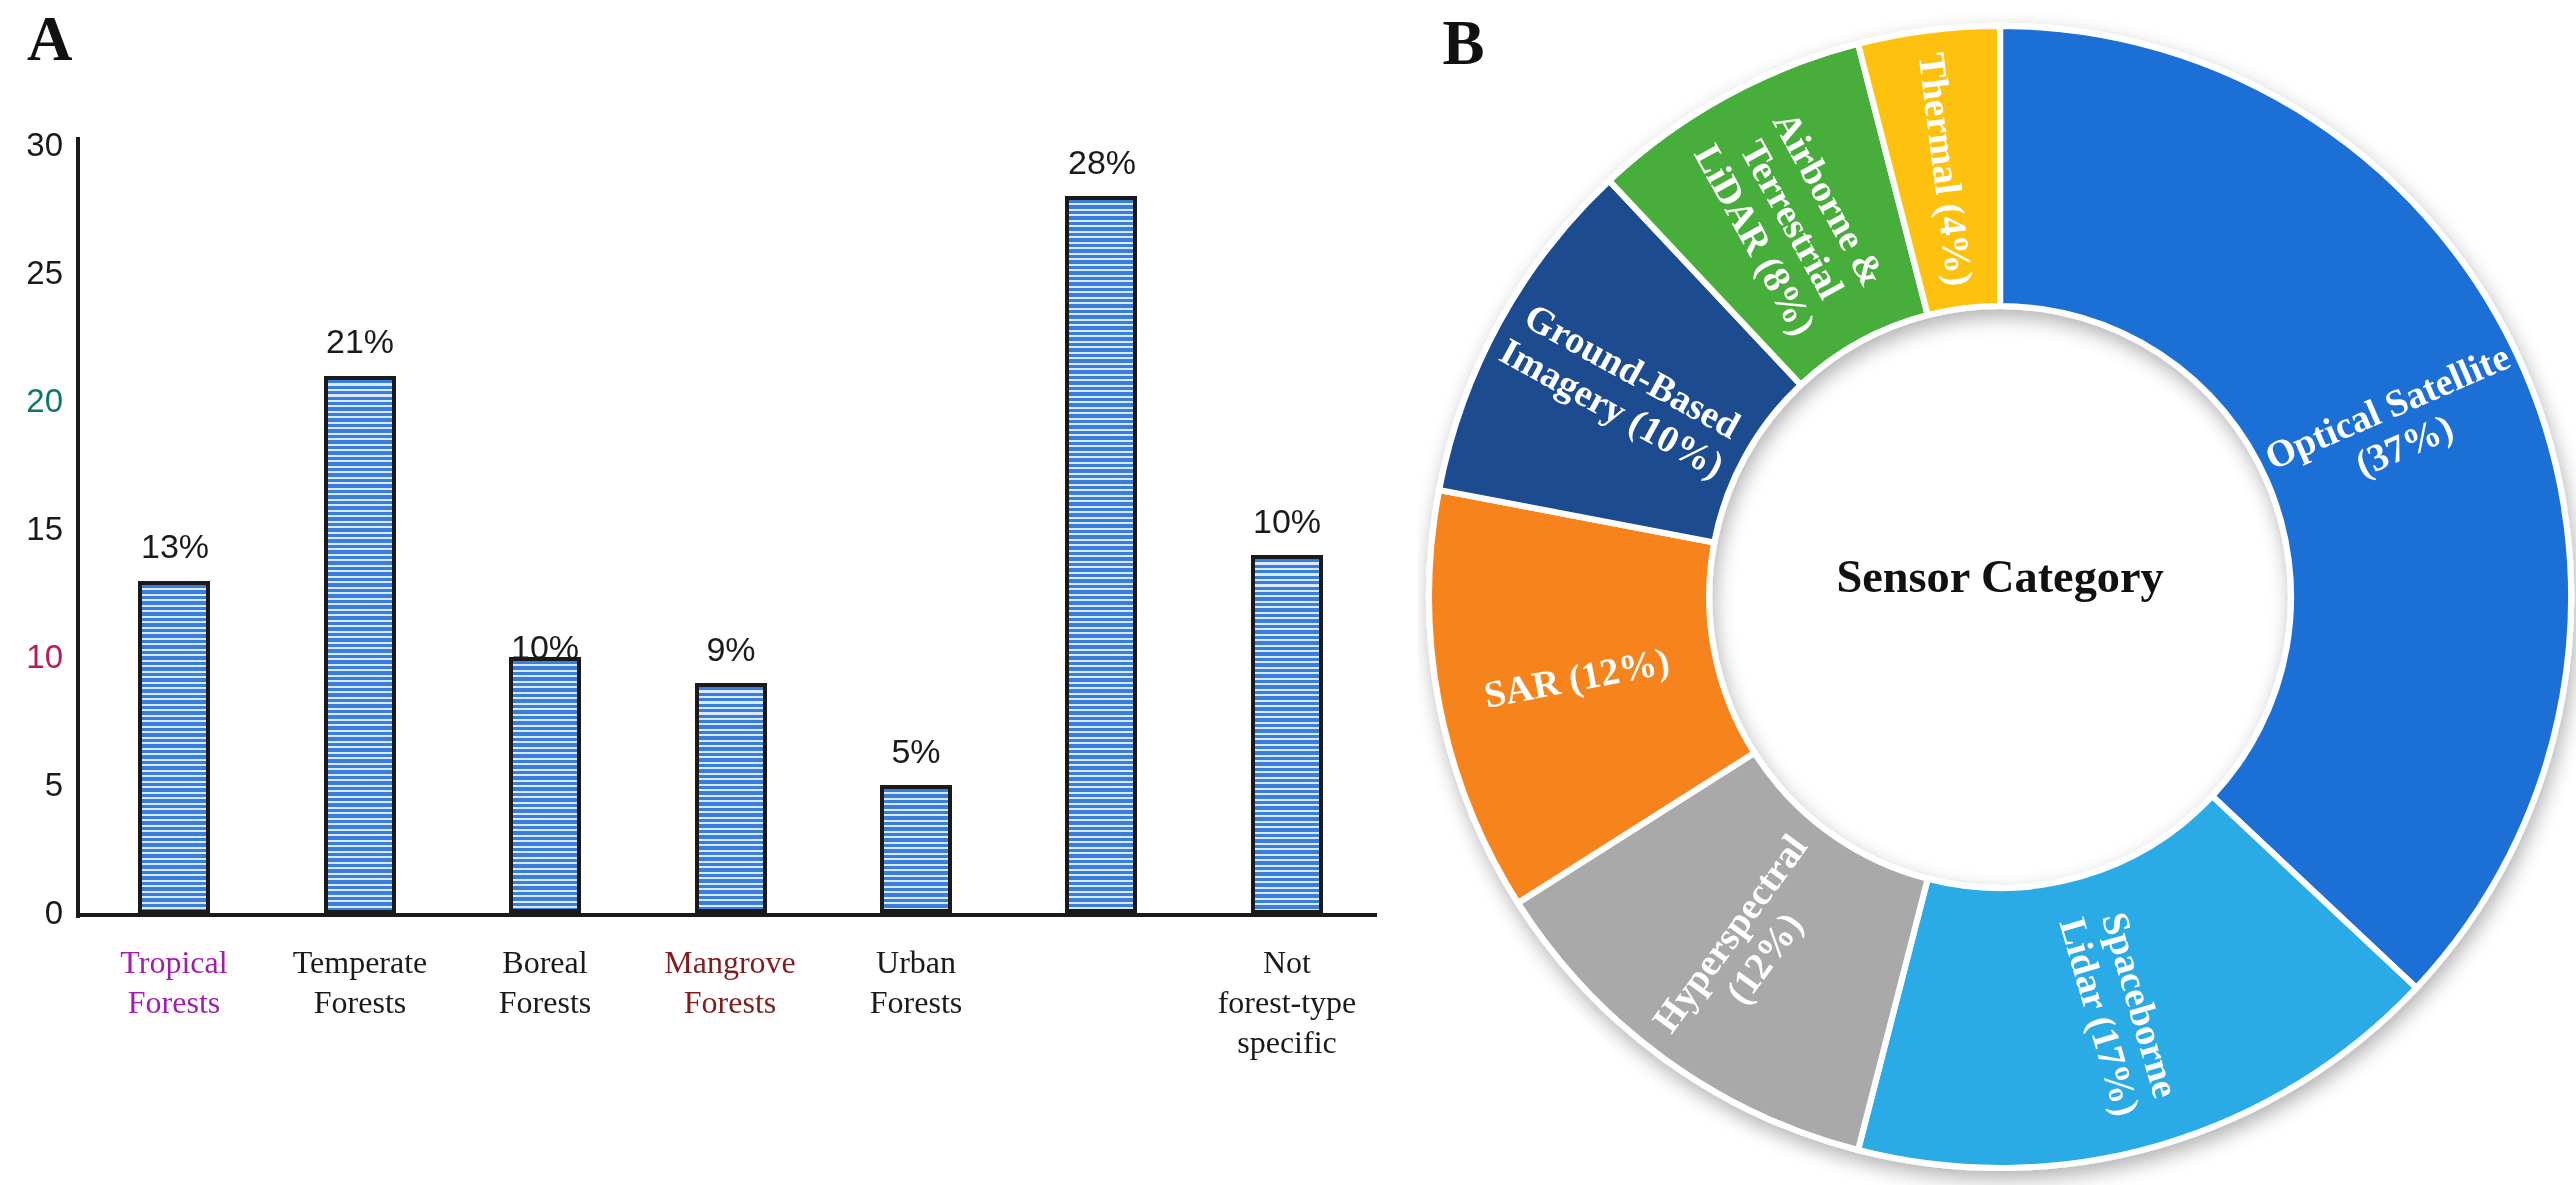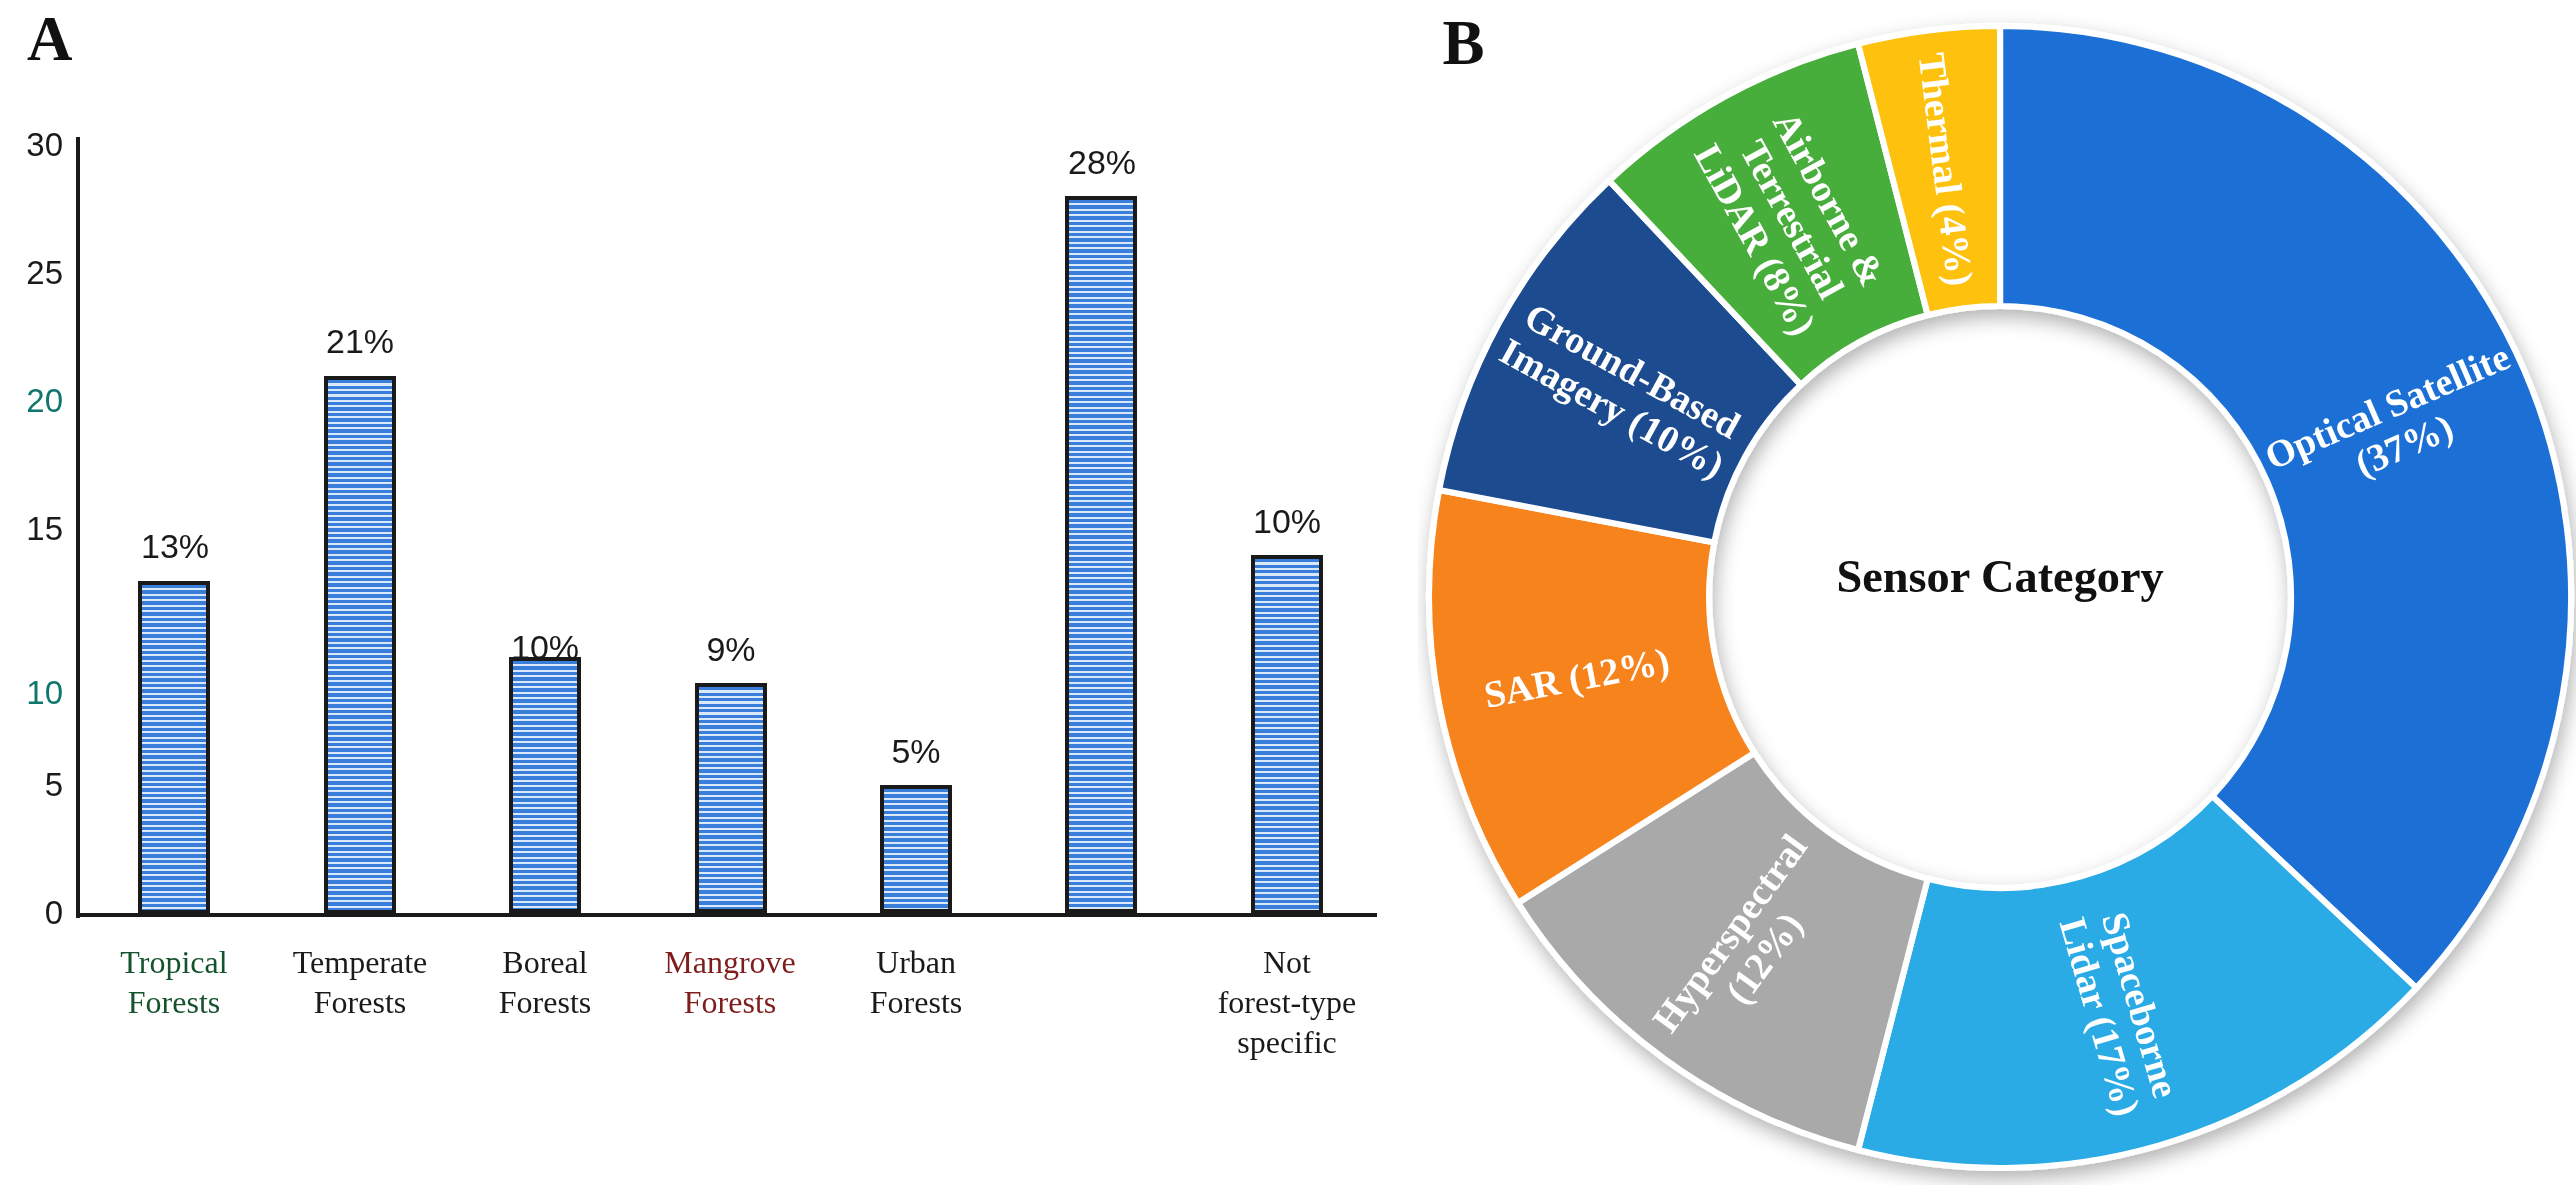"10" div.ytick-label { color: #0f766e -> #be185d; margin-top: 36px -> none }
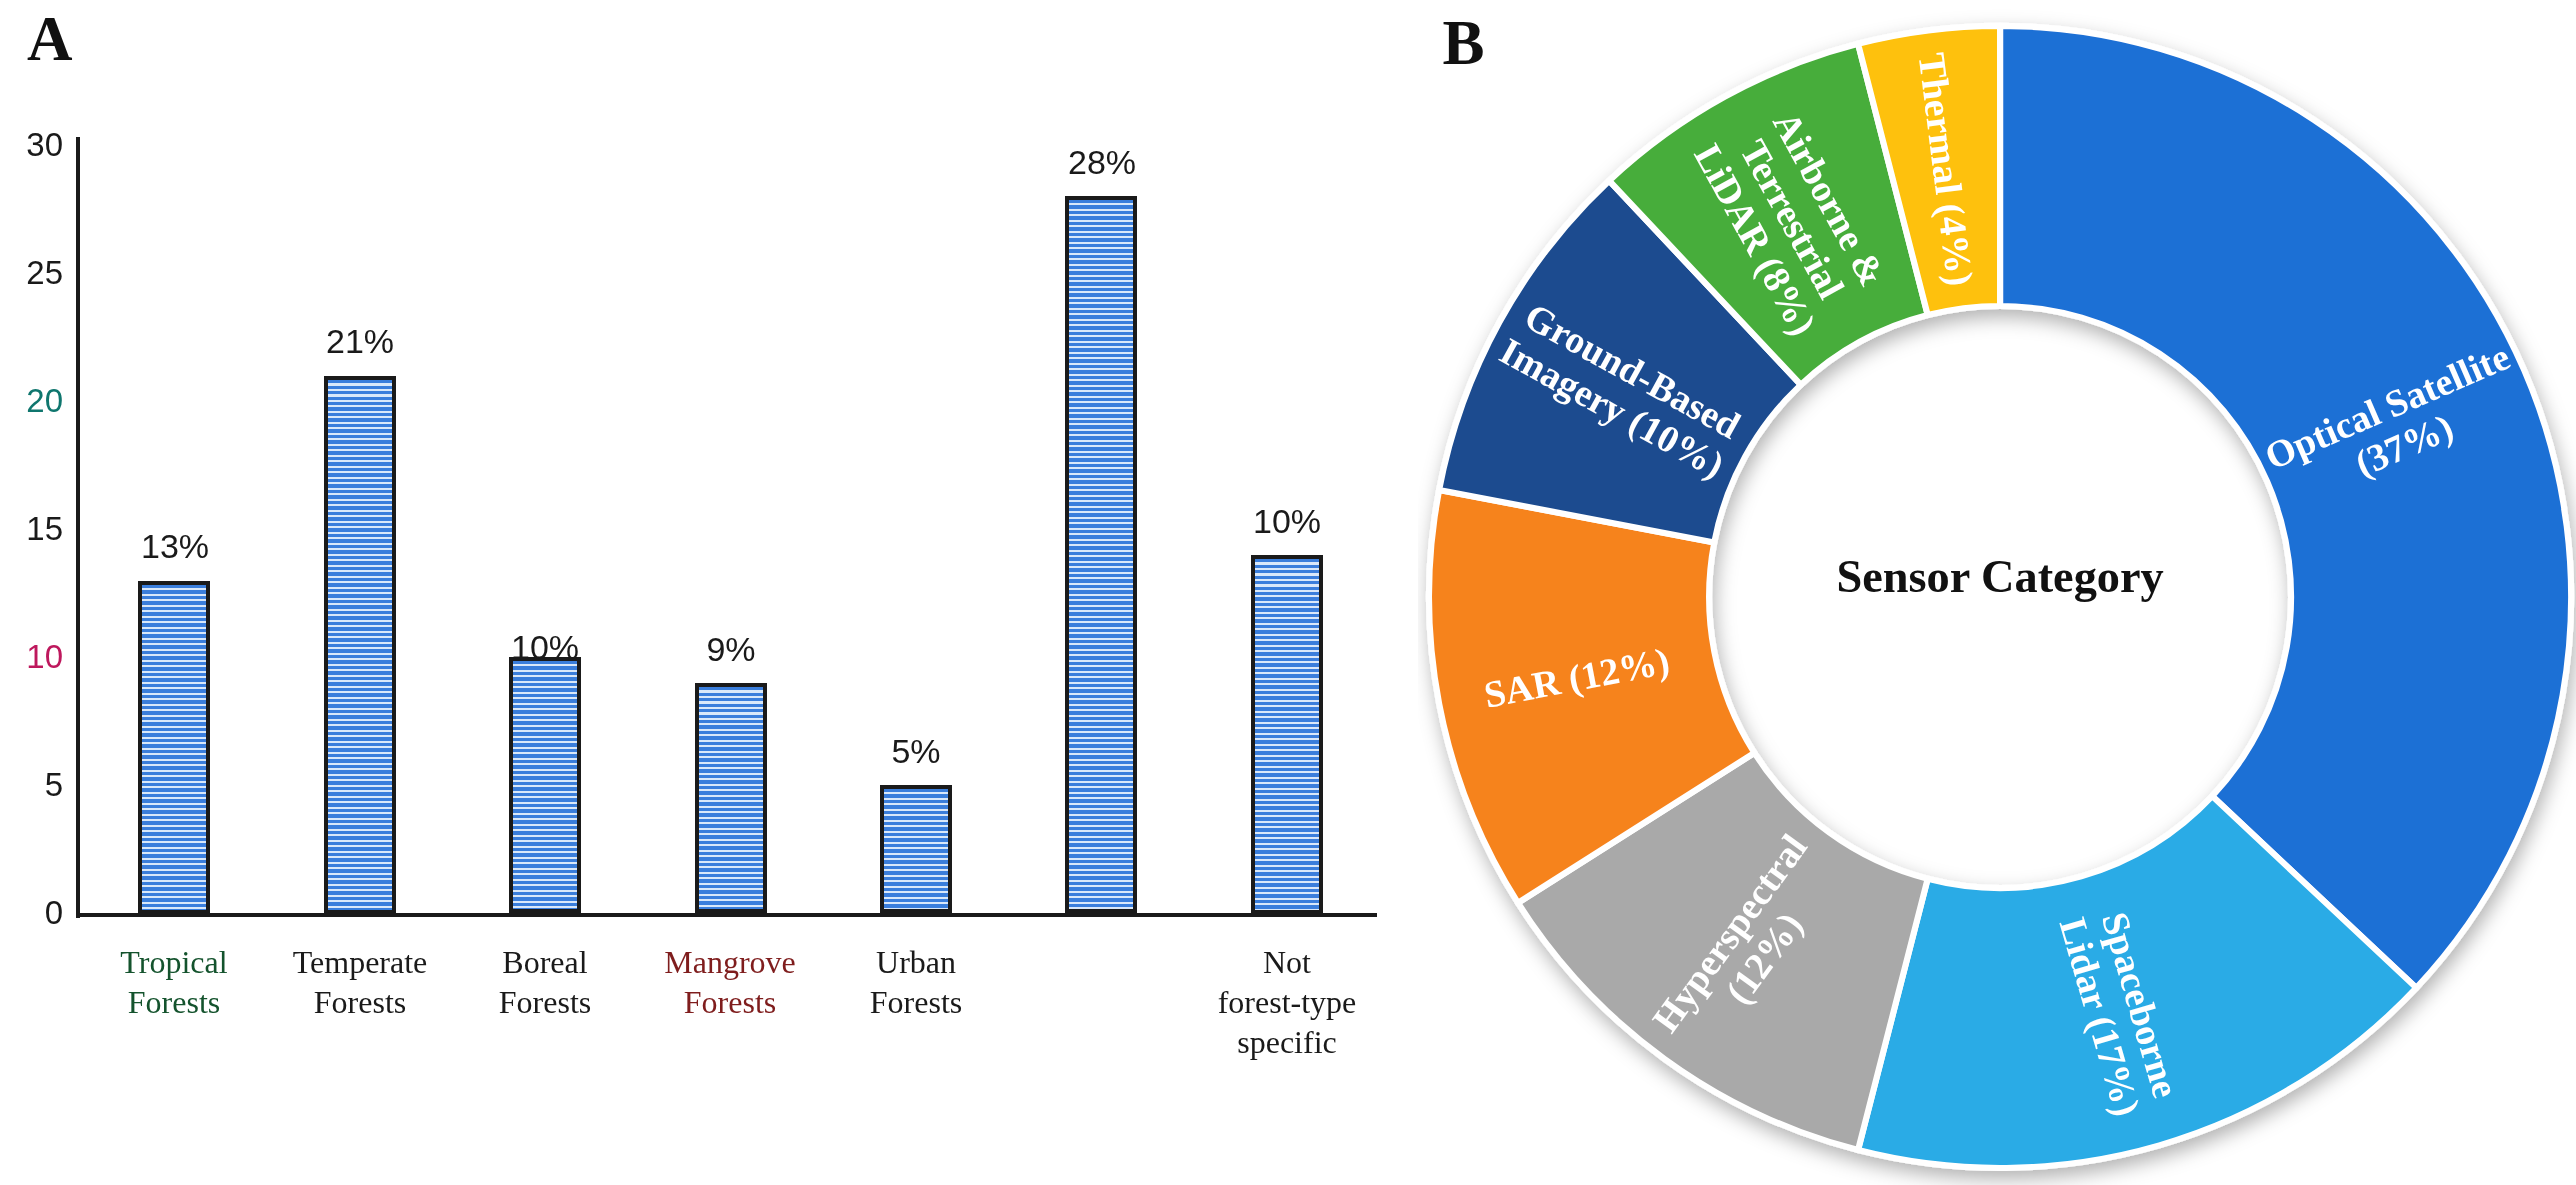"Tropical" div.bar-cat { color: #14532d -> #a21caf }
